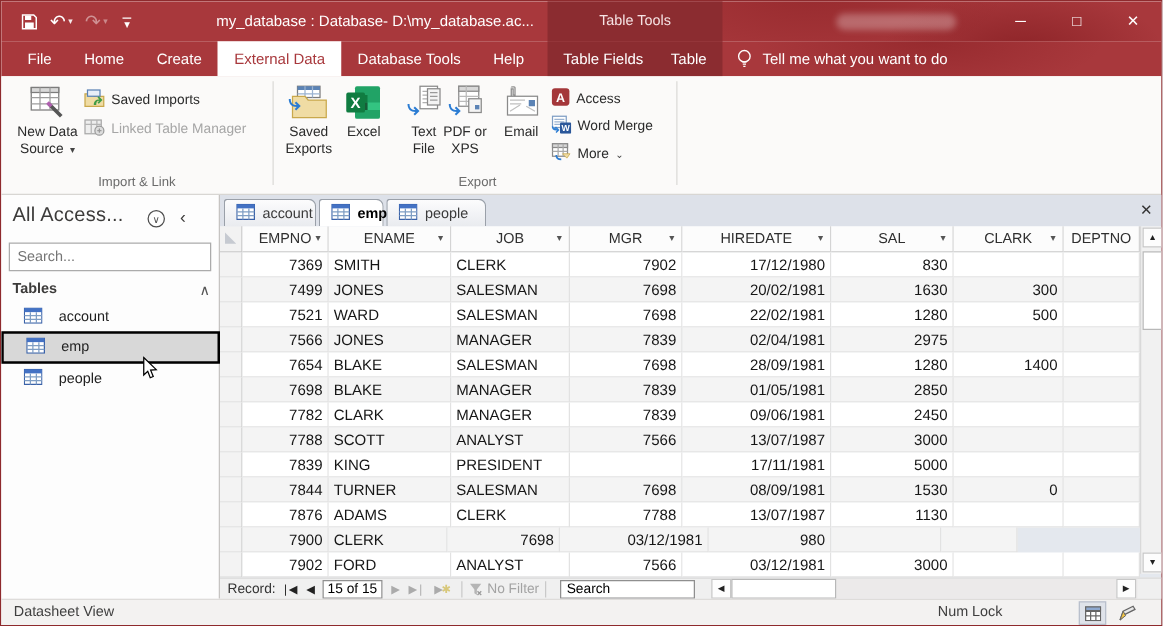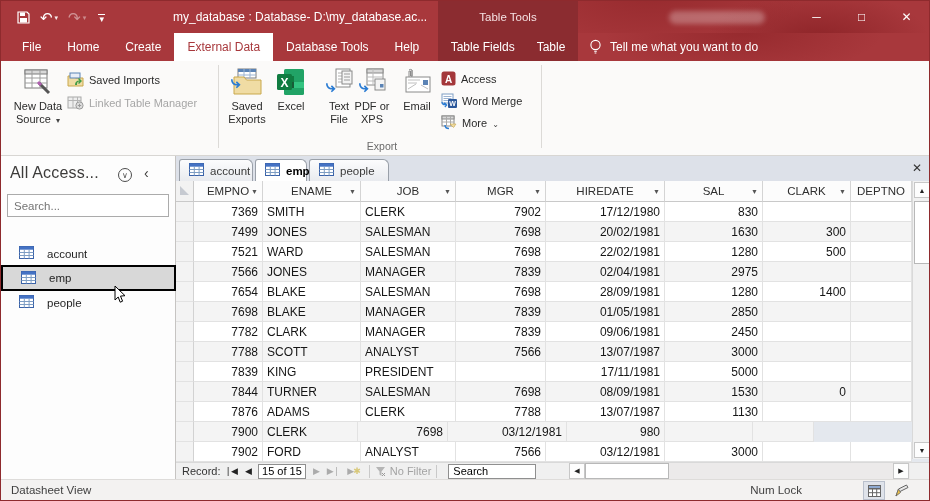"Import & Link" div.grp-label { html: none -> <div>Import &amp; Link</div> }
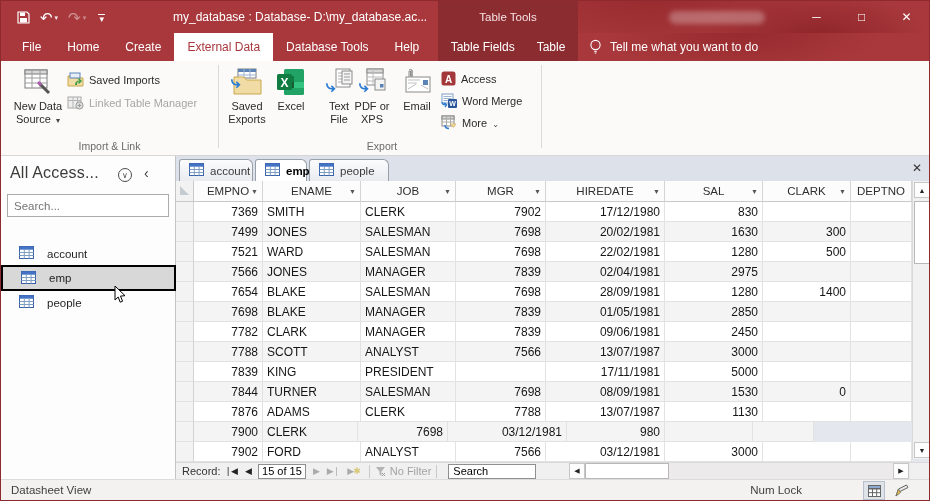"Tables" div.np-sect { html: none -> <div> <span>Tables</span> <span>∧</span> </div> }
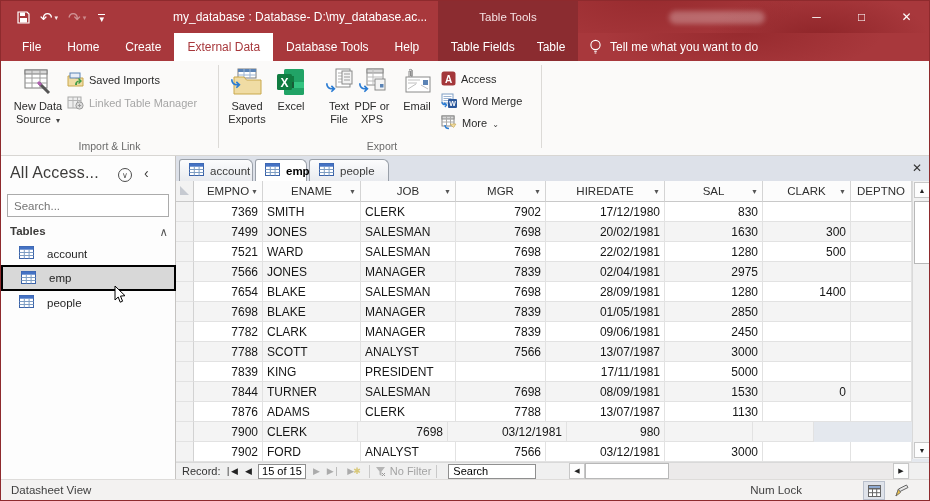"Search" .recsearch { width: 88px -> 108px }
